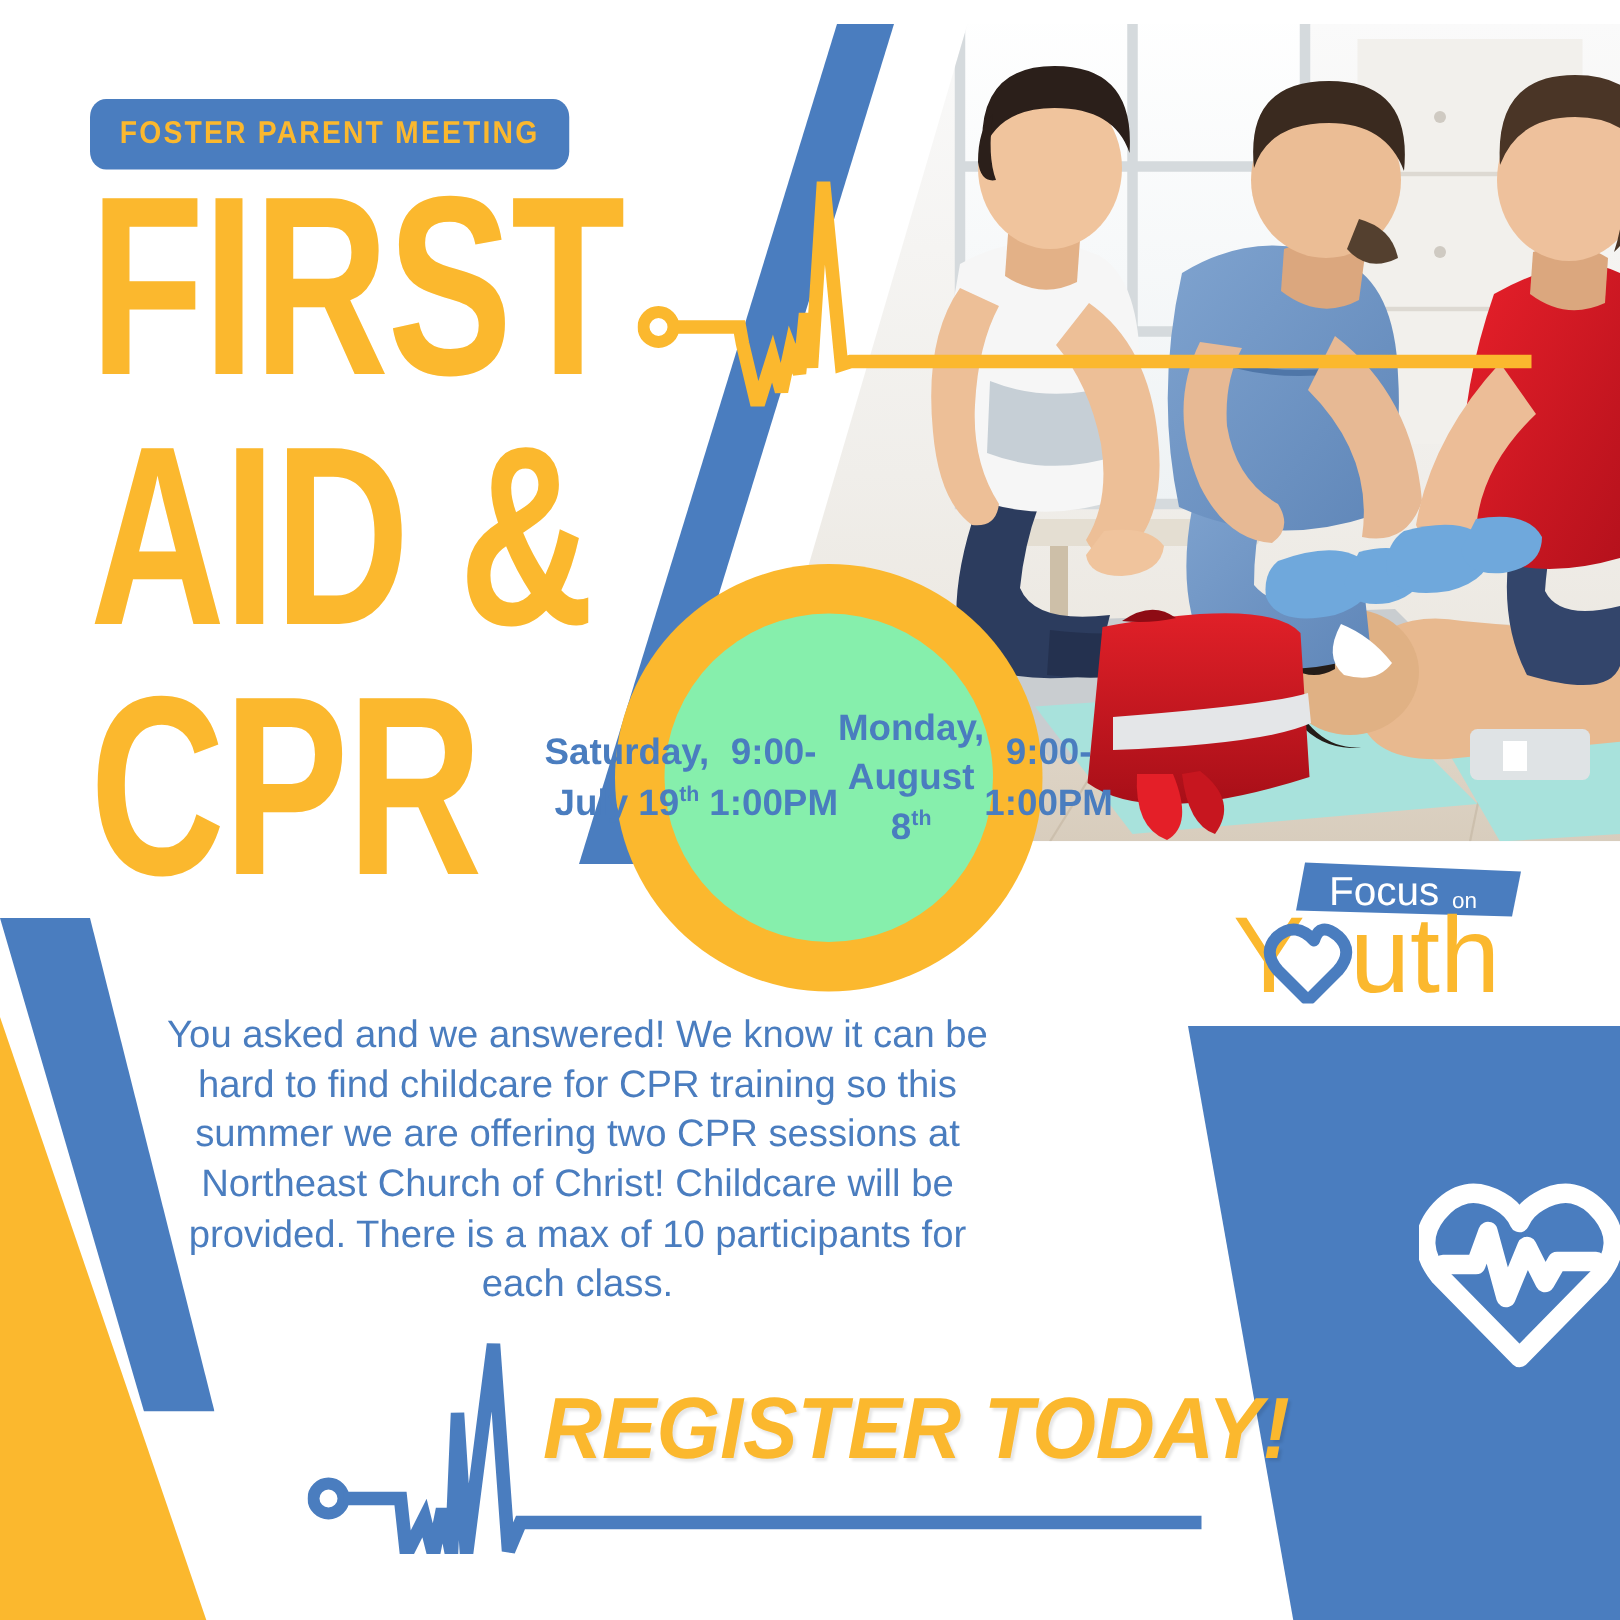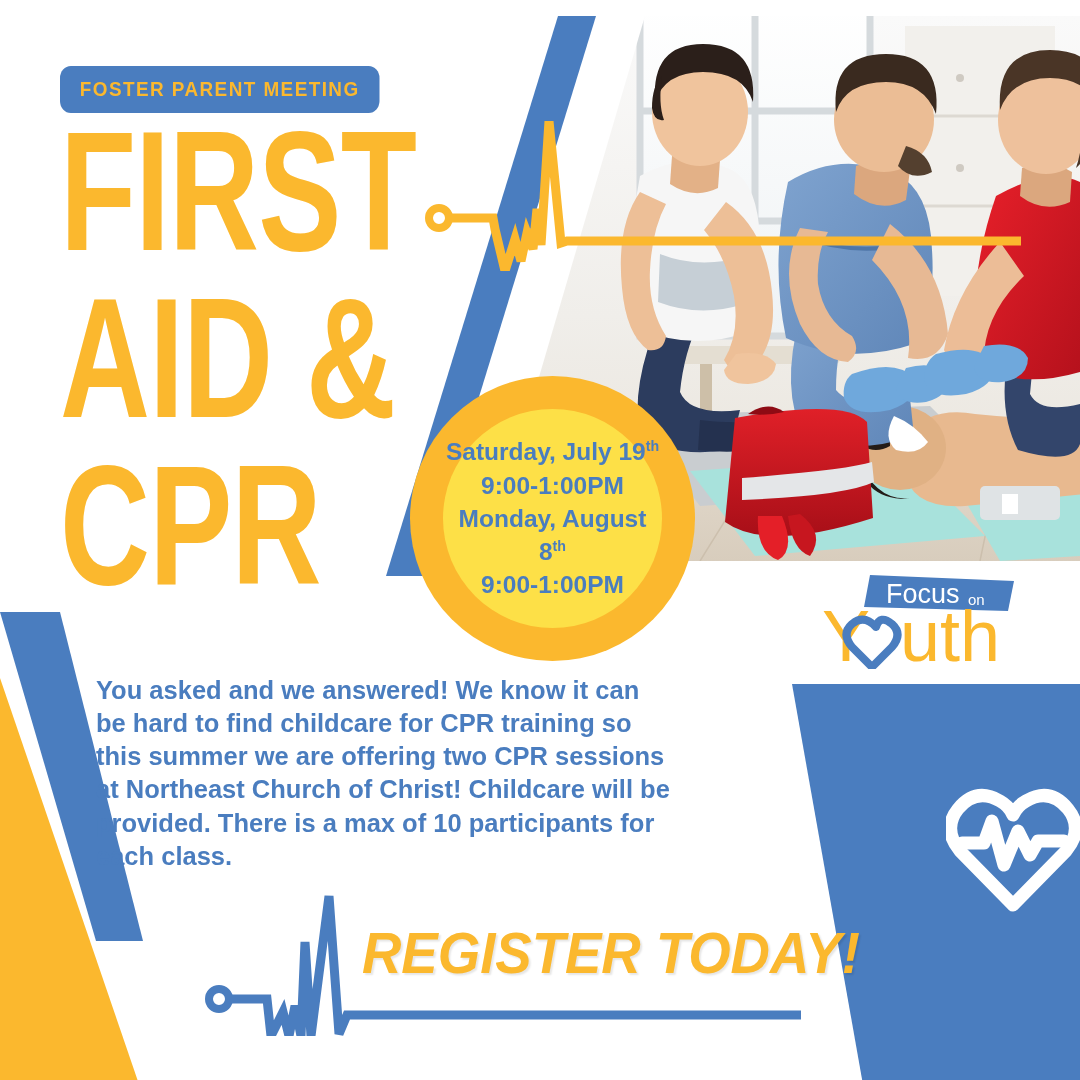"Saturday, July 19th" .date-inner { background: #fde047 -> #86efac; flex-direction: column -> row }
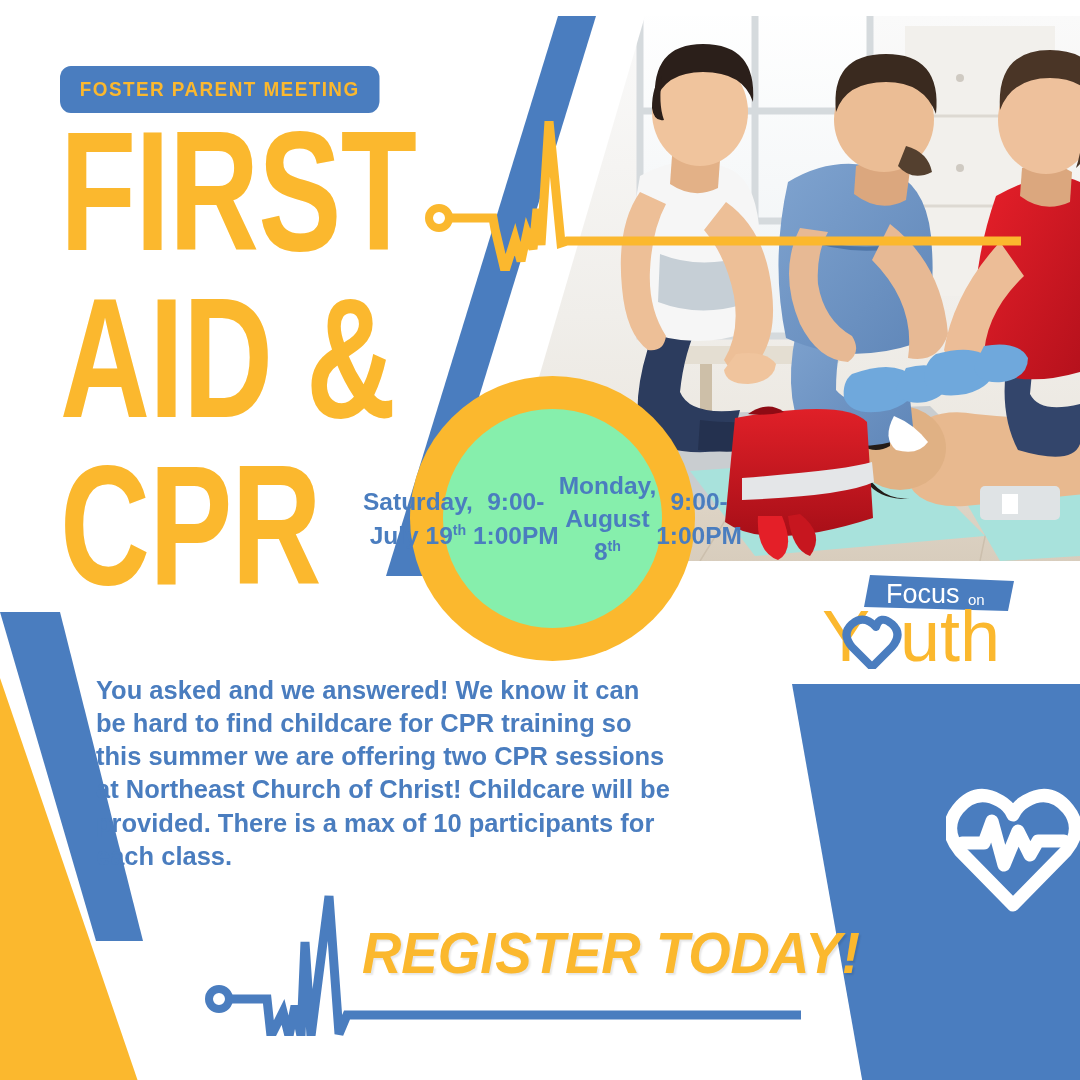"You asked and we answered!" .body-text { font-weight: bold -> normal; text-align: left -> center }
